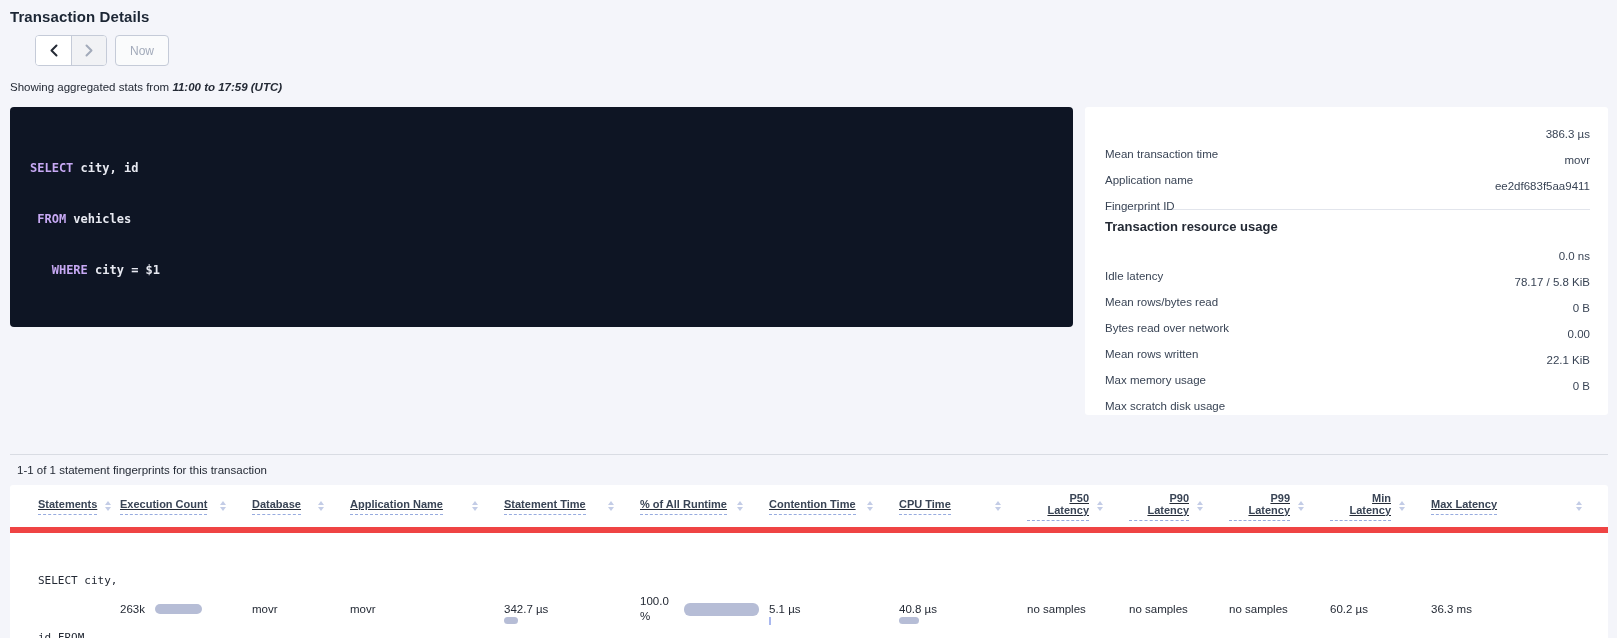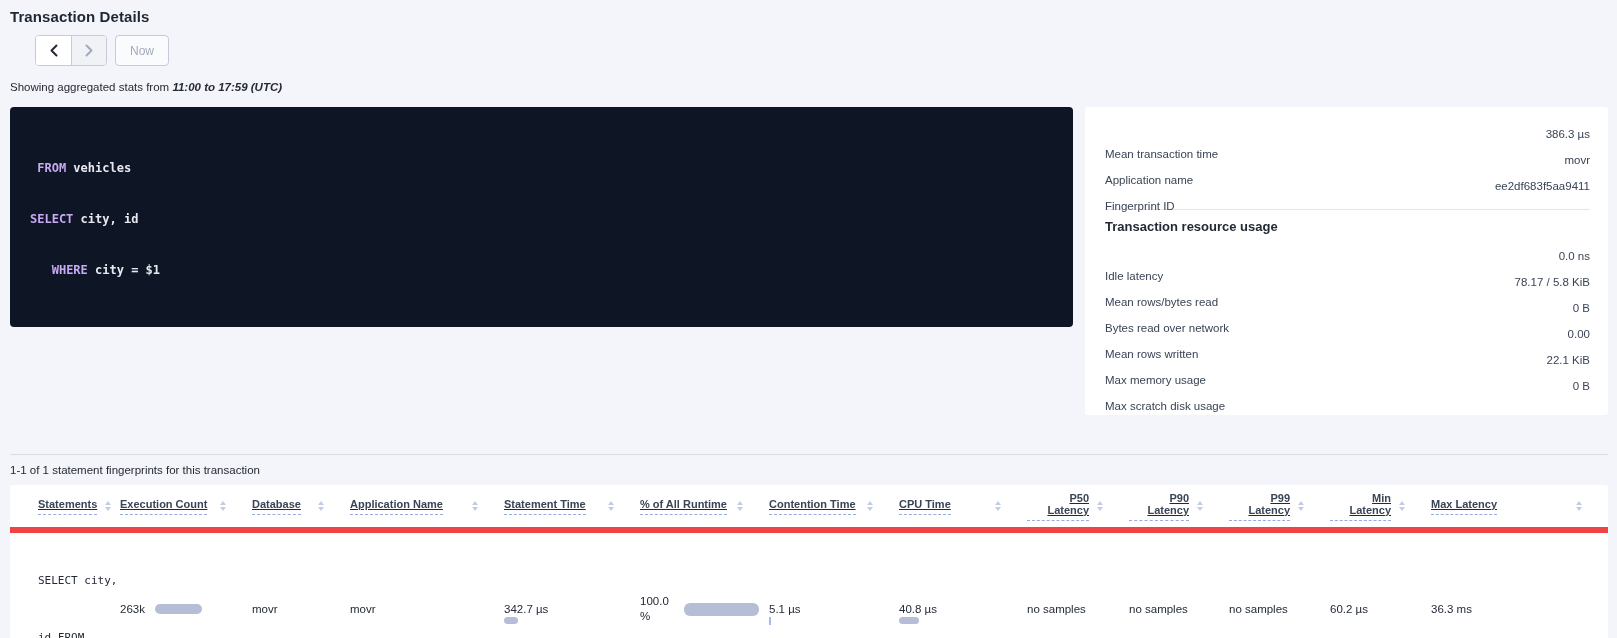"FROM vehicles" div.sql-line { order: before "SELECT city, id" -> after "SELECT city, id" }
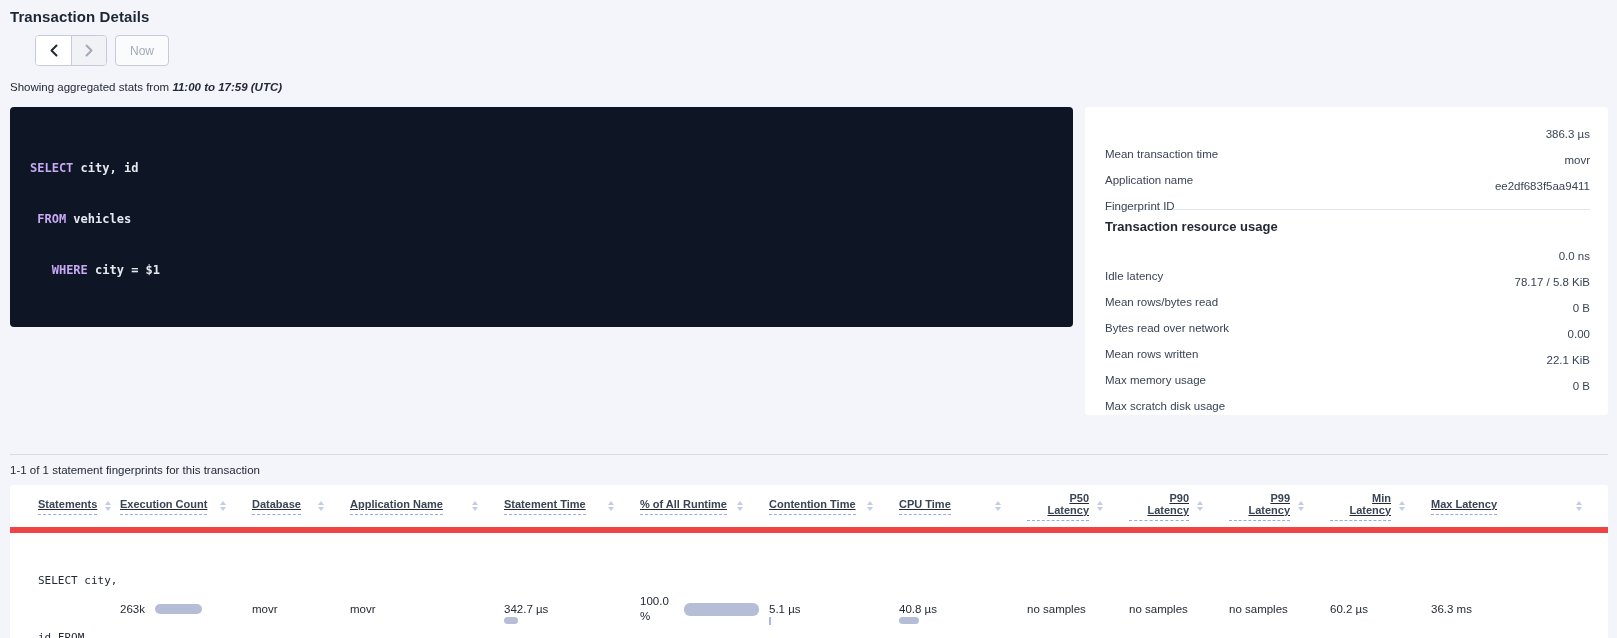"1-1 of 1 statement fingerprints" .count-text { margin: 9px 10px 0 10px -> 9px 10px 0 17px }
